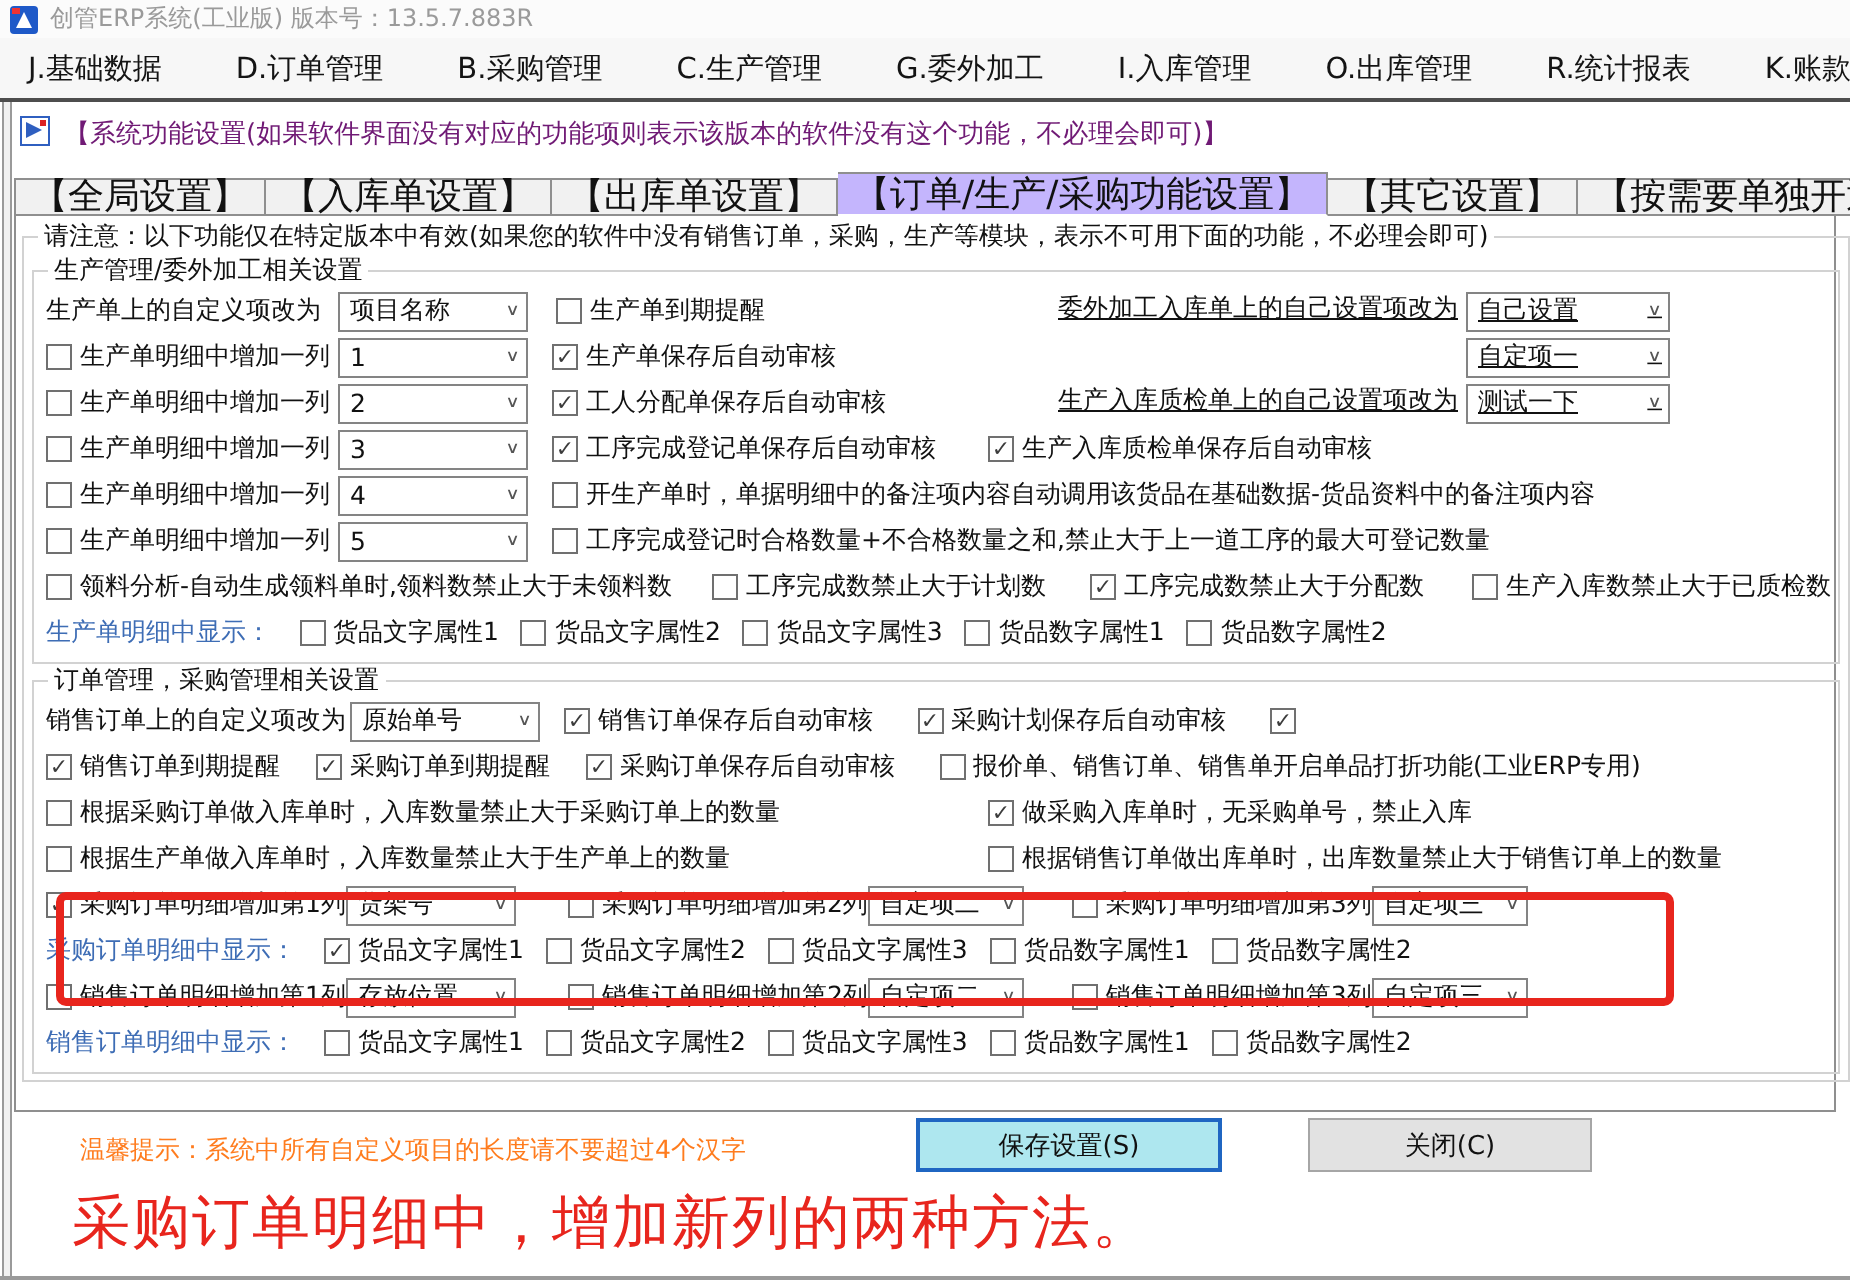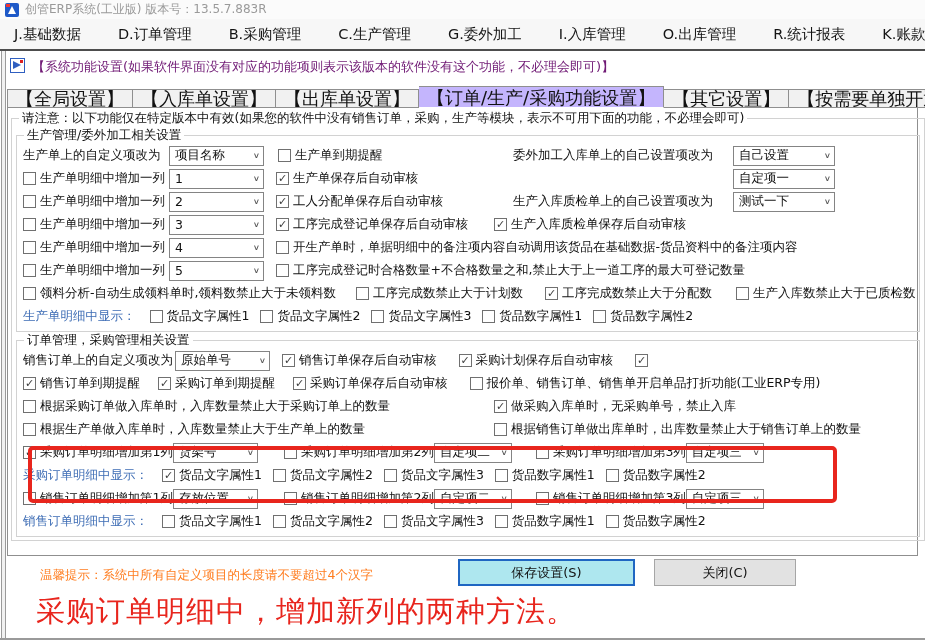"委外加工入库单上的自己设置项改为" .rc { align-items: center -> none; gap: 20px -> 4px; text-decoration: none -> underline }
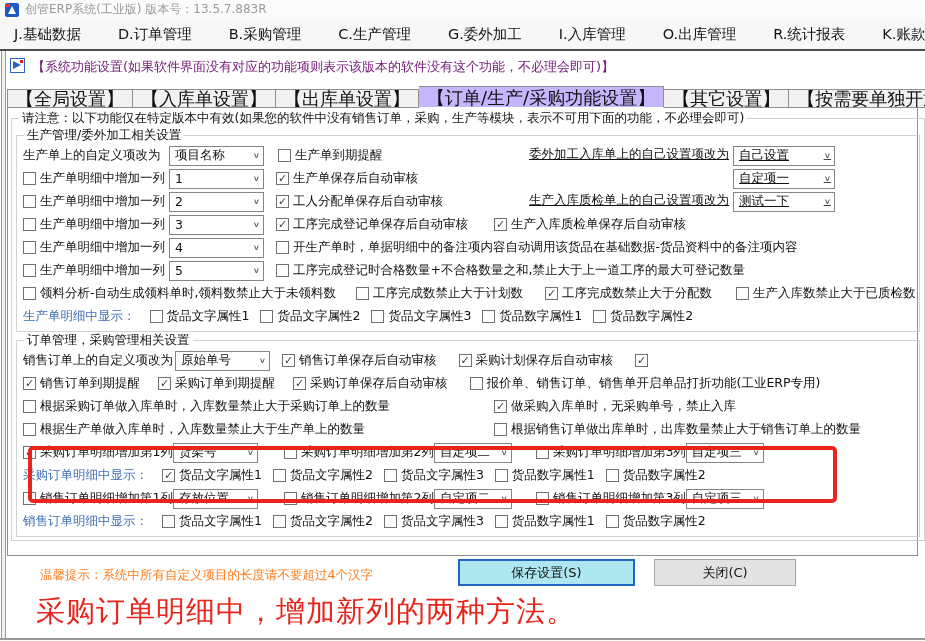"保存设置(S)" .btn-save { width: 177px -> 153px }
